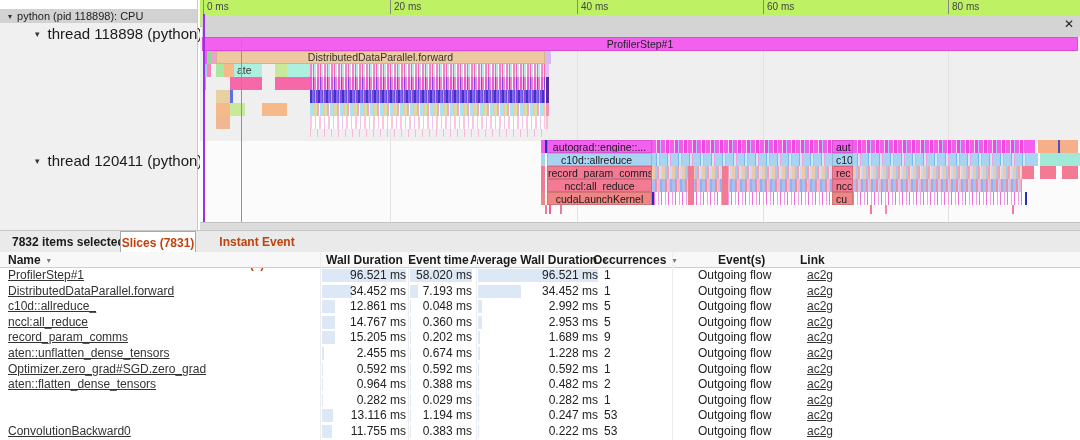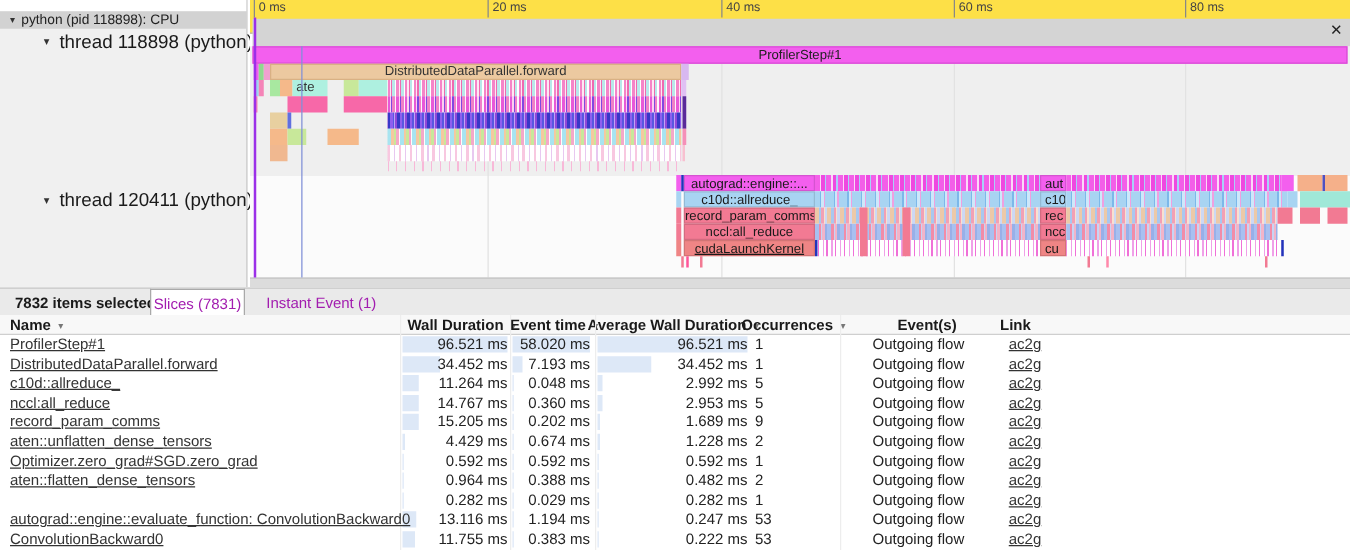"0 ms" #ruler { background: #fde047 -> #bef264 }
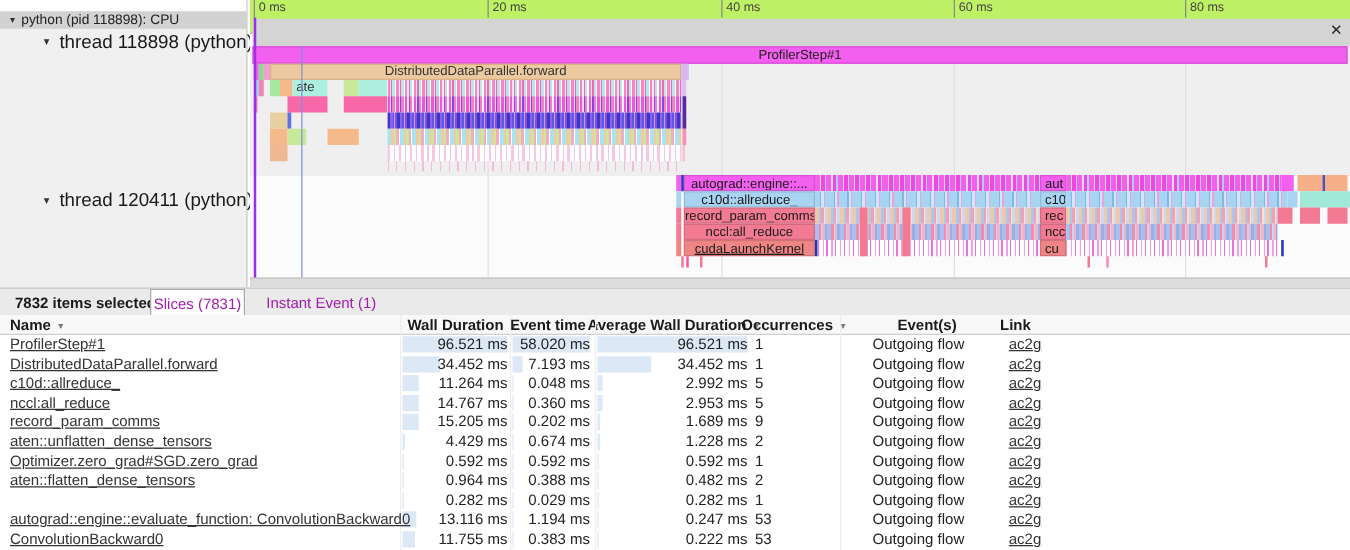"Slices (7831)" .tab { color: #a21caf -> #c2410c; font-weight: none -> bold }
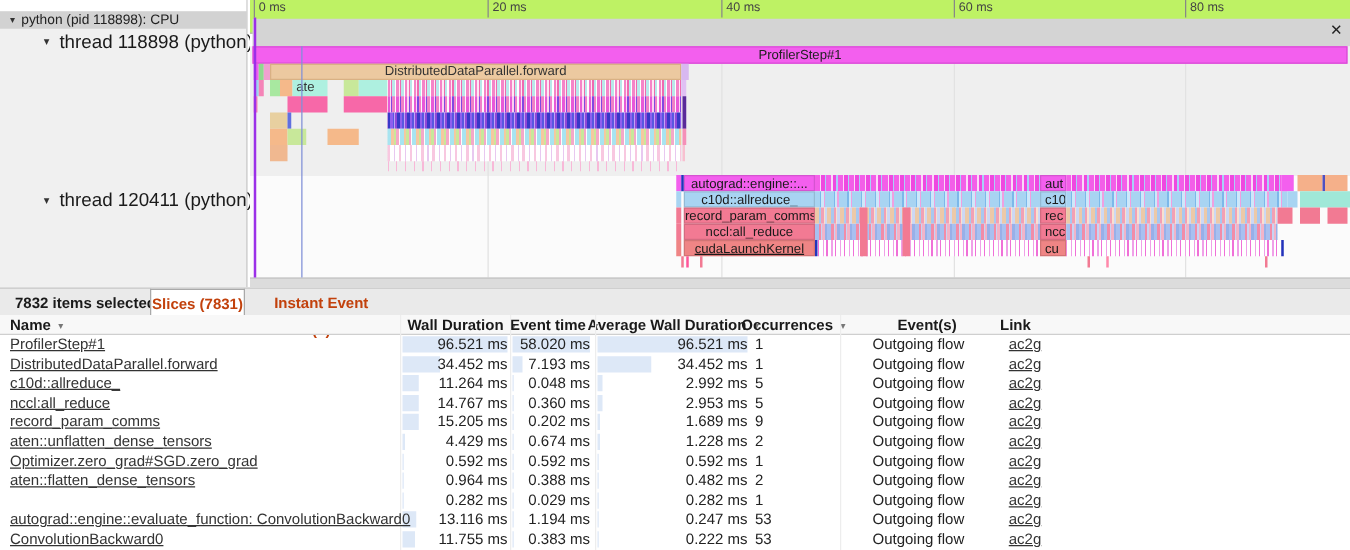"11.264 ms" div.c { text: 11.264 -> 12.861 }
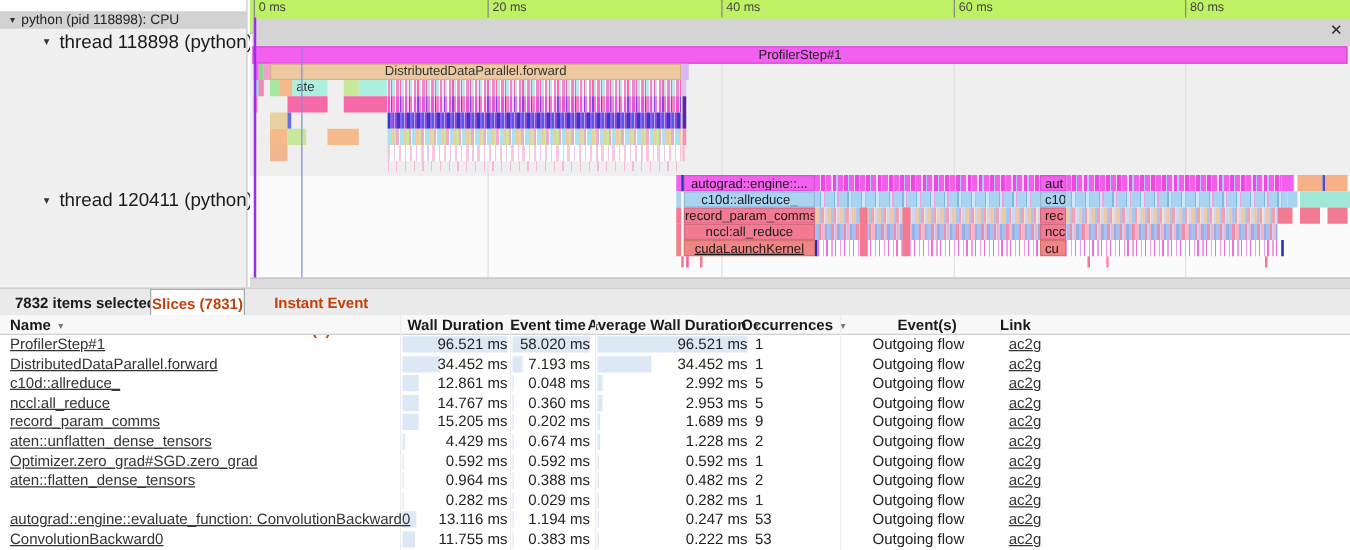"4.429 ms" div.c { text: 4.429 -> 2.455 }
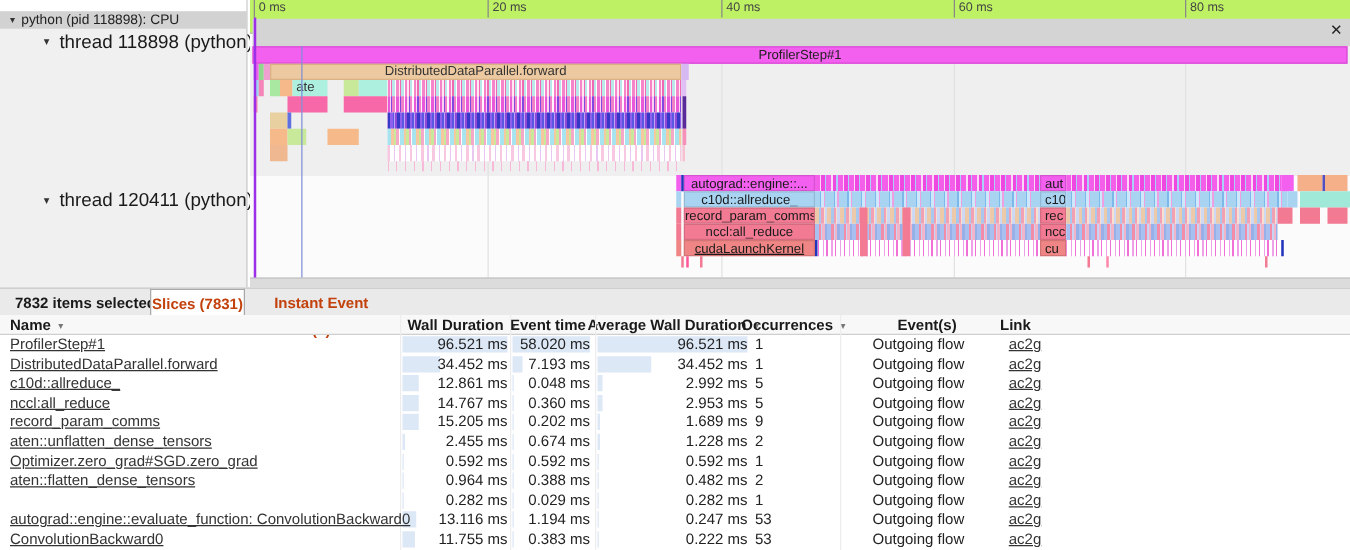"autograd::engine::evaluate_function:" a.c { html: <a>autograd::engine::evaluate_function: ConvolutionBackward0</a> -> none }
